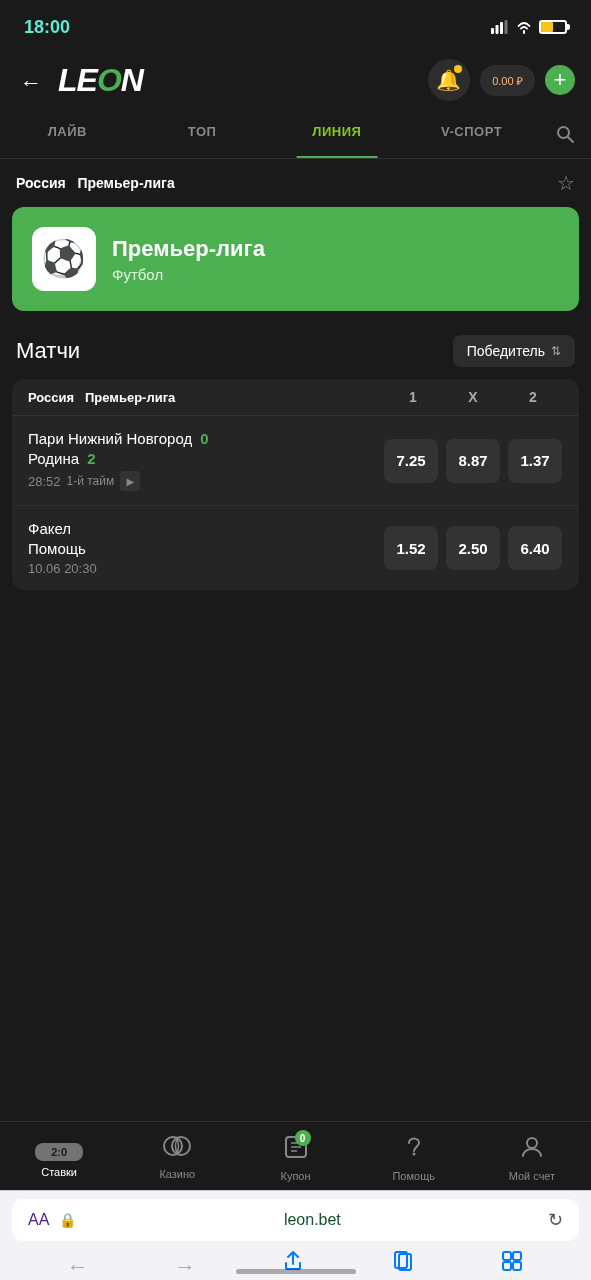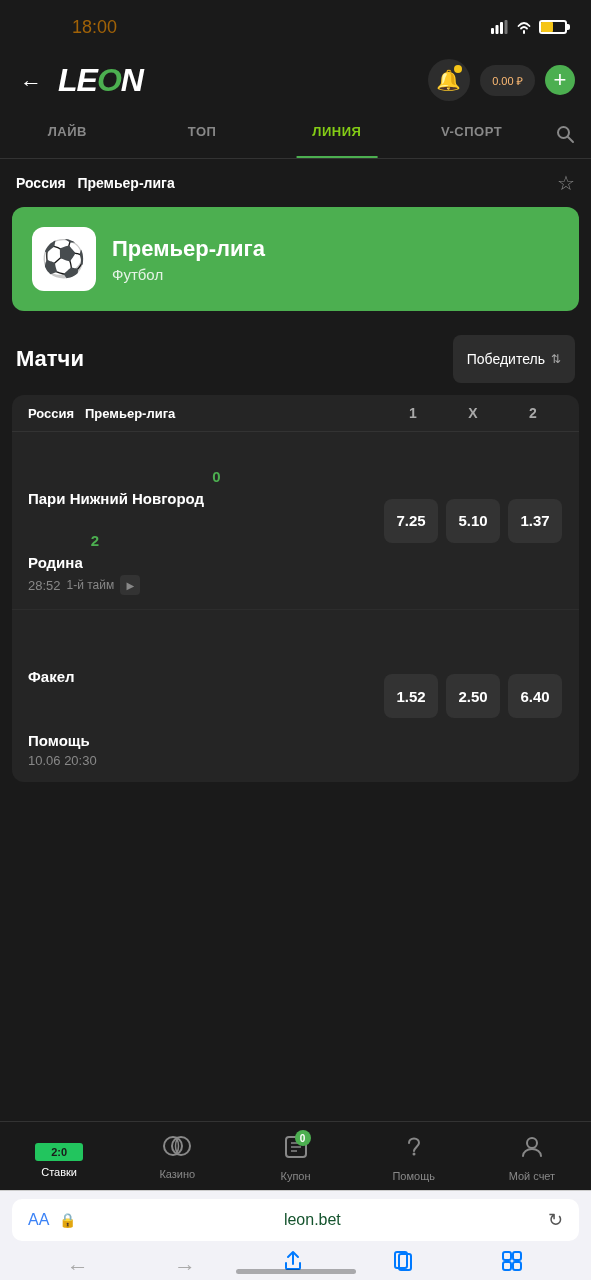"18:00" .status-time { color: #a16207 -> #5eead4; font-weight: 400 -> 700; margin-left: 48px -> none }
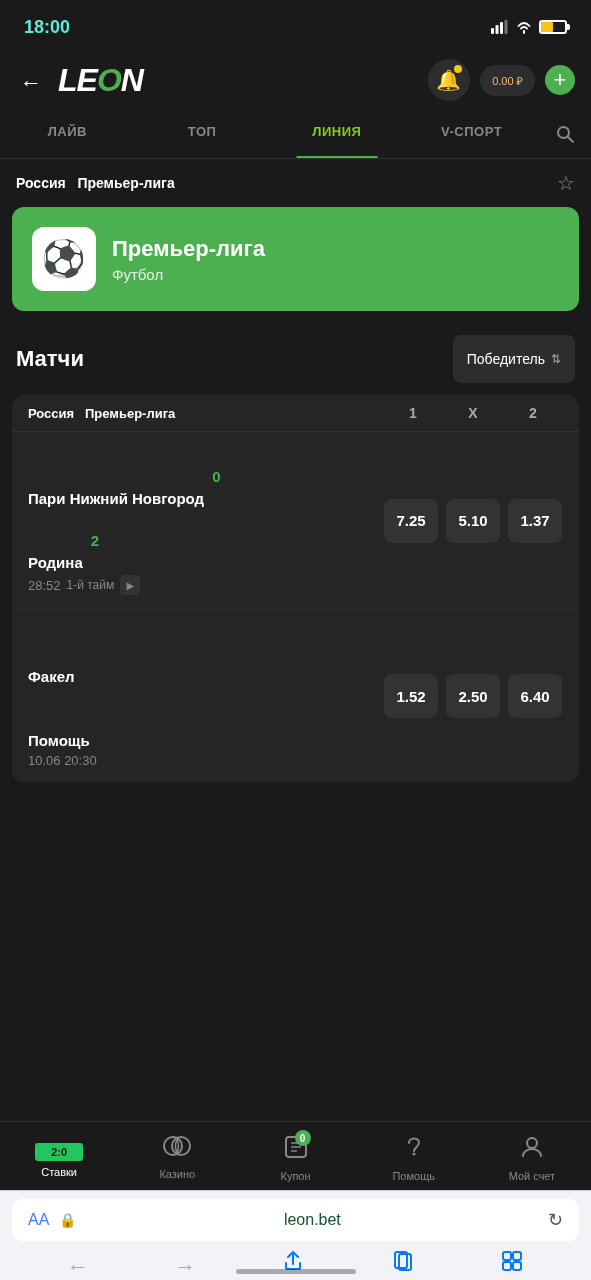"Матчи" .matches-title { font-weight: 700 -> 400 }
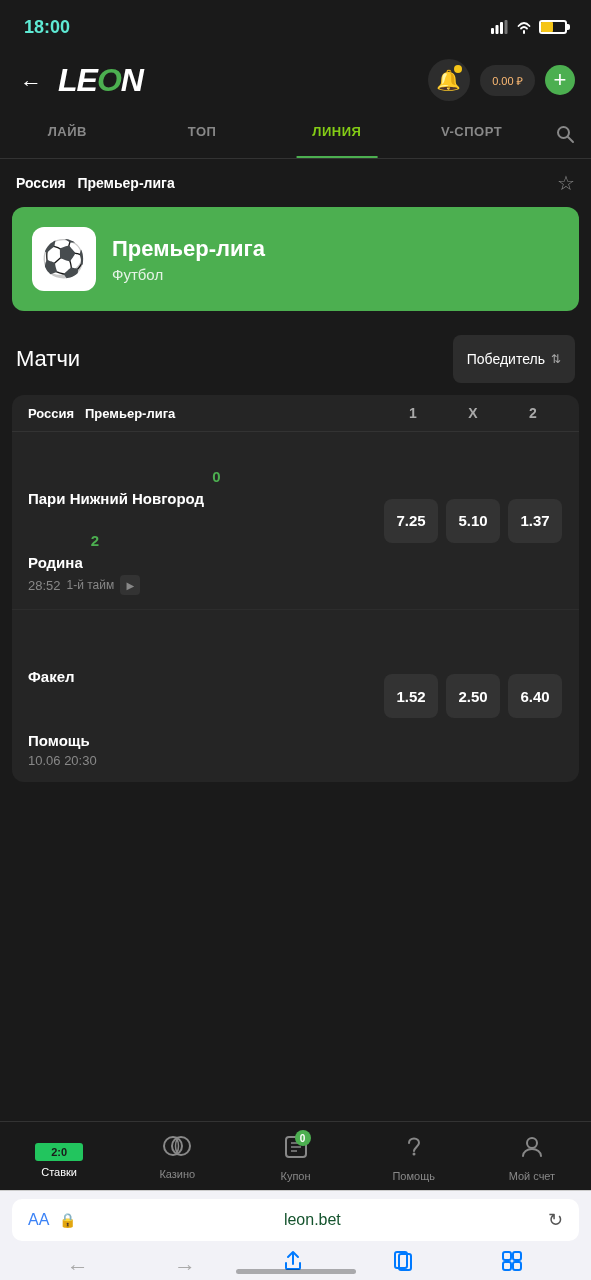"Победитель" .winner-btn { padding: 16px 14px -> 8px 14px }
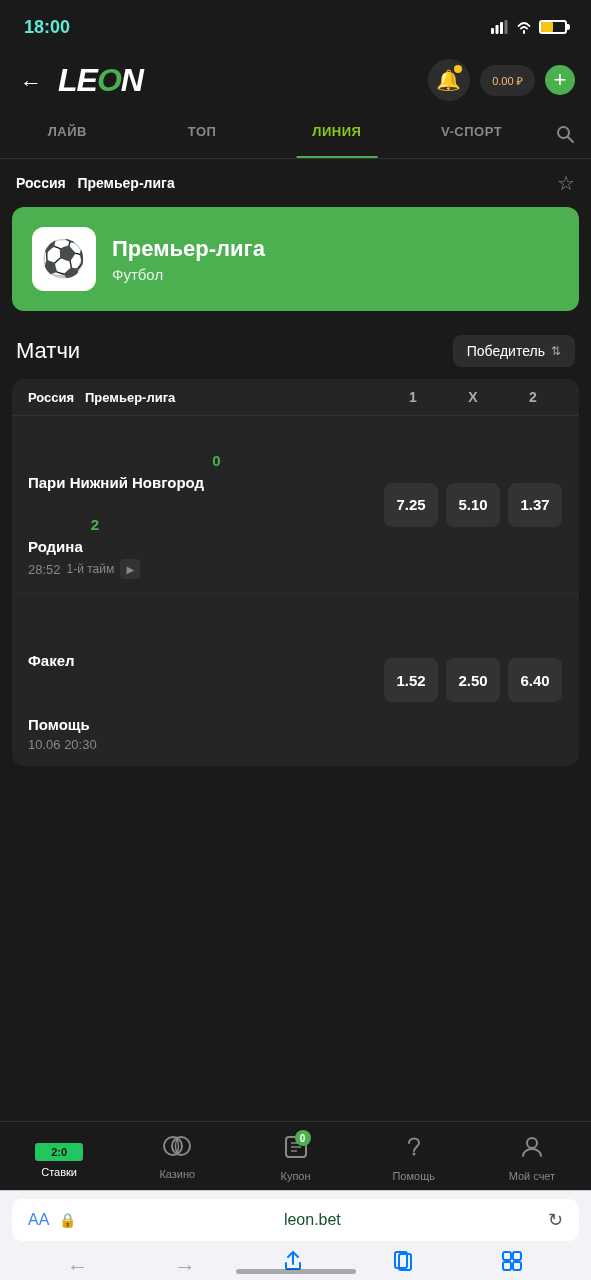"Пари Нижний Новгород" .match-team-name { font-weight: 700 -> 400; margin-top: 44px -> none }
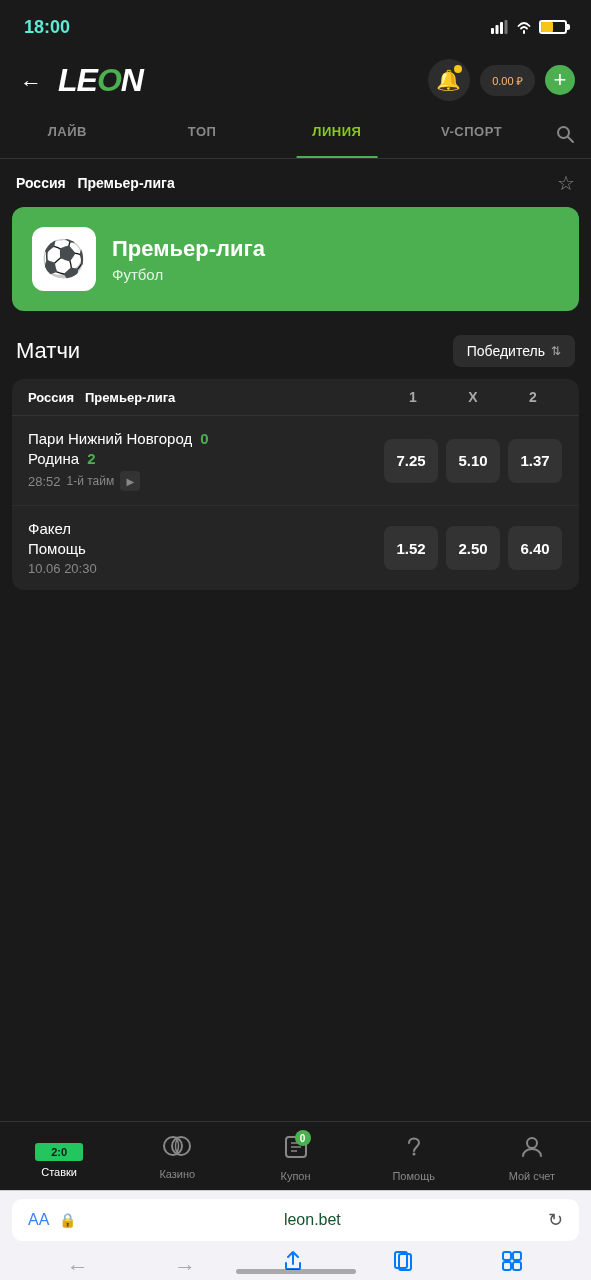"5.10" div.odd-btn { text: 5.10 -> 8.87 }
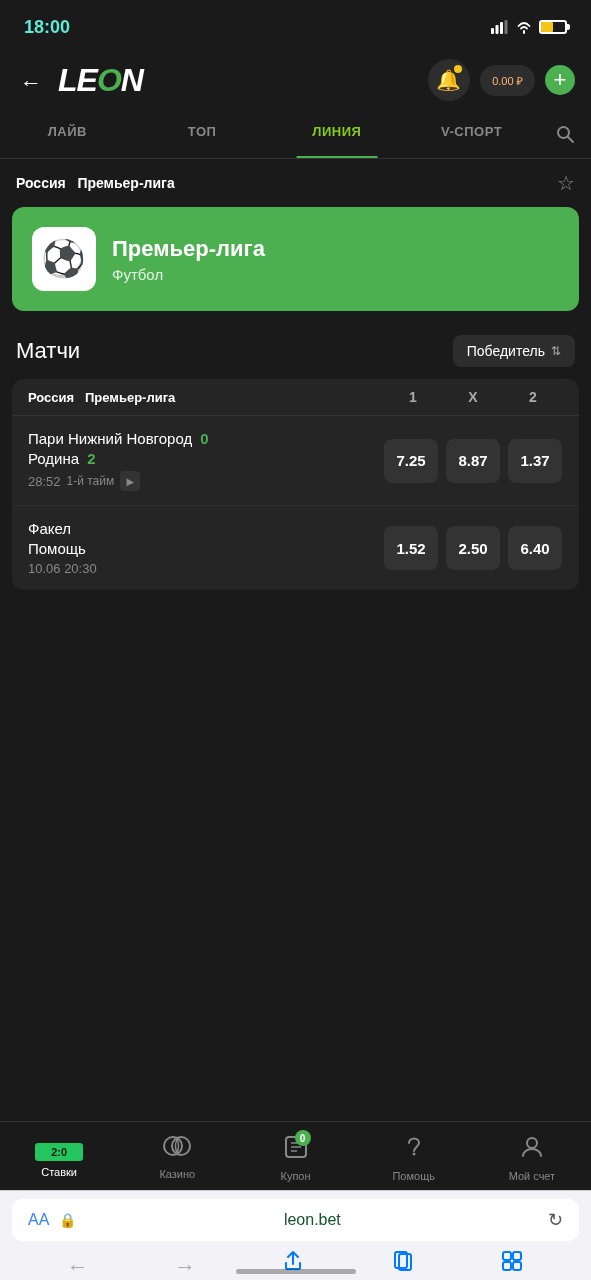"2:0" div { background: #22c55e -> #737373; border-radius: 3px -> 8px }
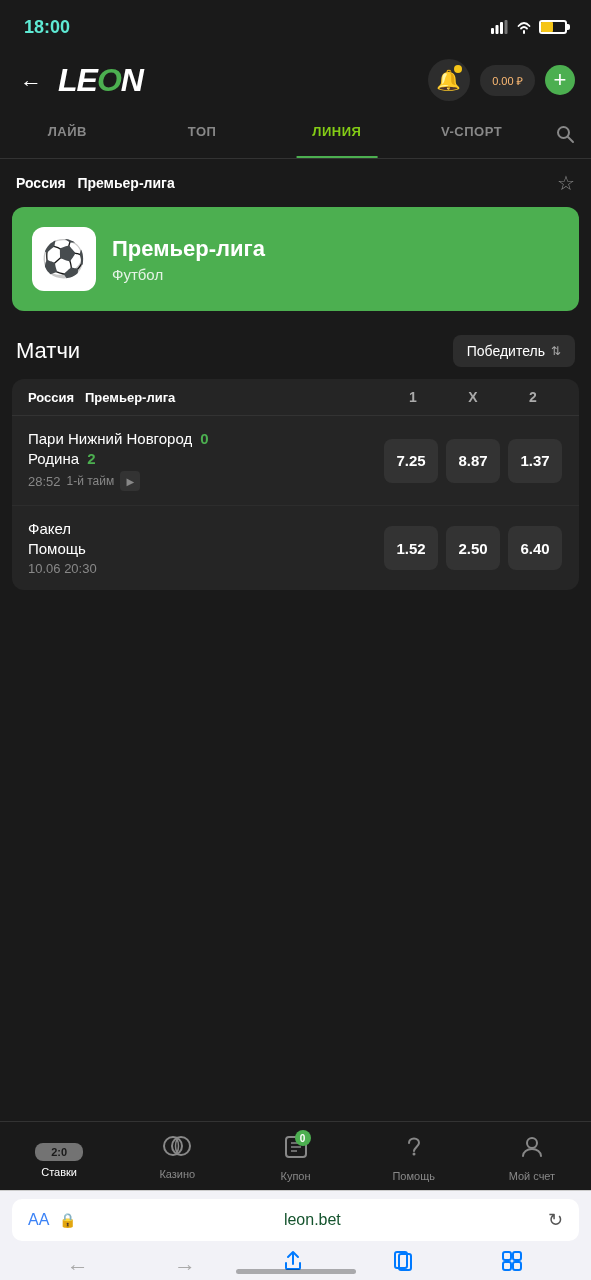"AA" .browser-aa { color: #3b82f6 -> #4c1d95 }
